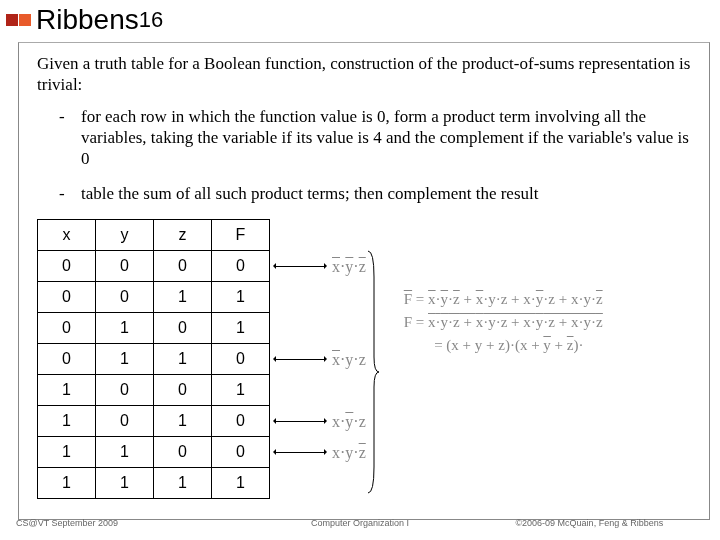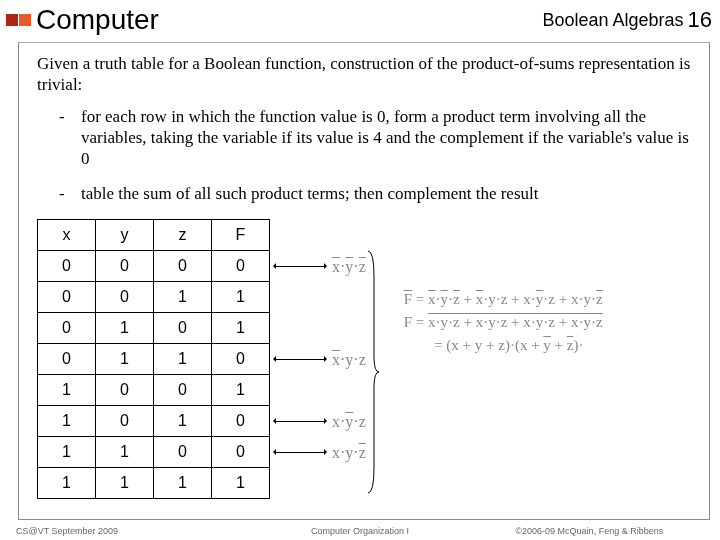"Computer" span.title { text: Computer -> Ribbens }
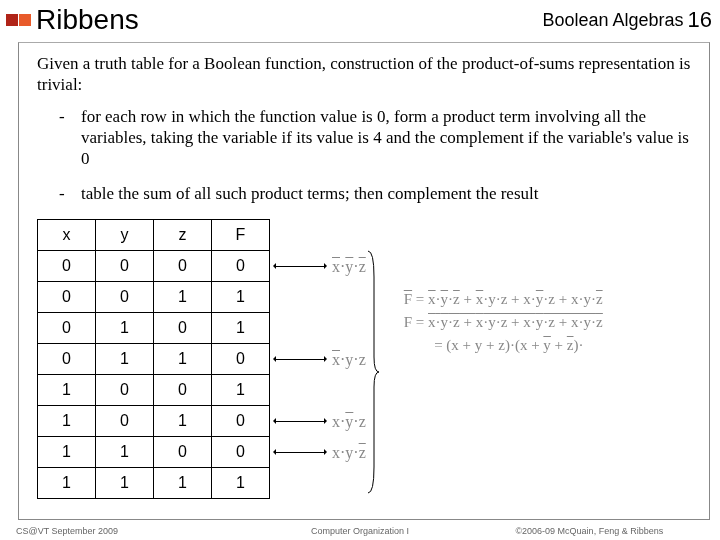"Boolean Algebras" span.topic { html: <span>Boolean Algebras</span> -> none }
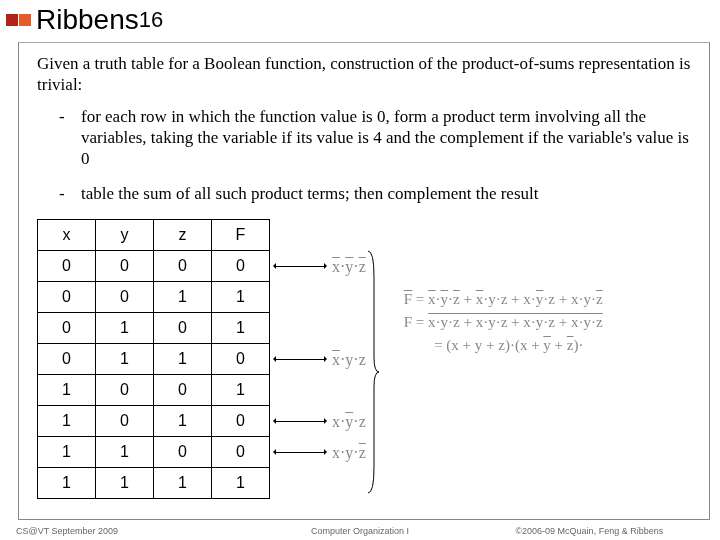"CS@VT September 2009" .footer { bottom: 4px -> 12px }
